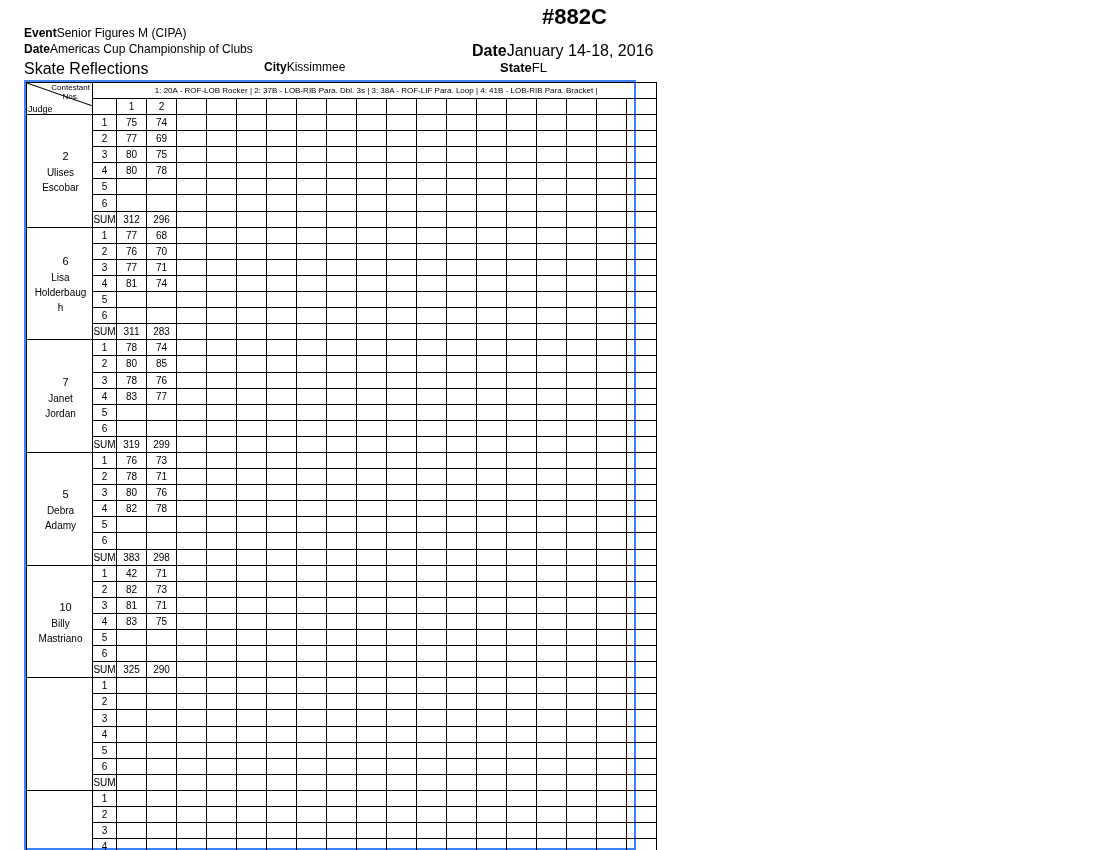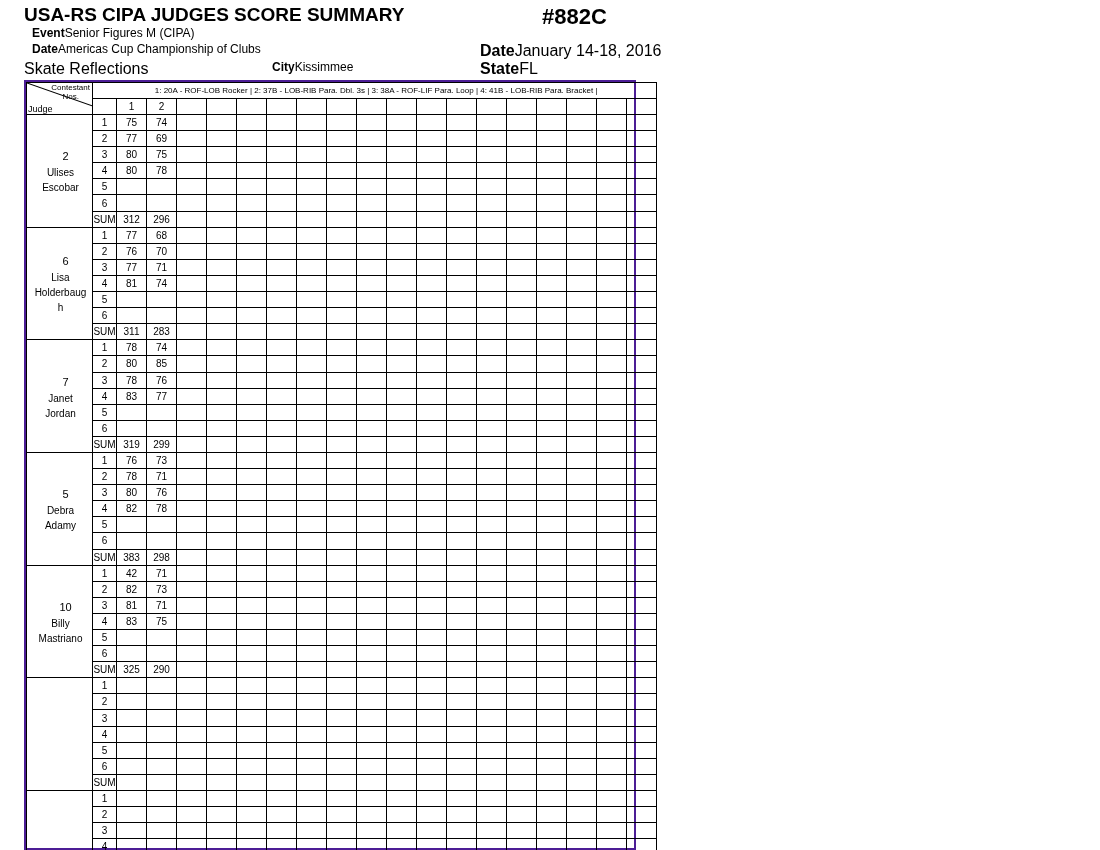"USA-RS CIPA JUDGES SCORE SUMMARY" div.title { html: <div>USA-RS CIPA JUDGES SCORE SUMMARY</div> -> none }
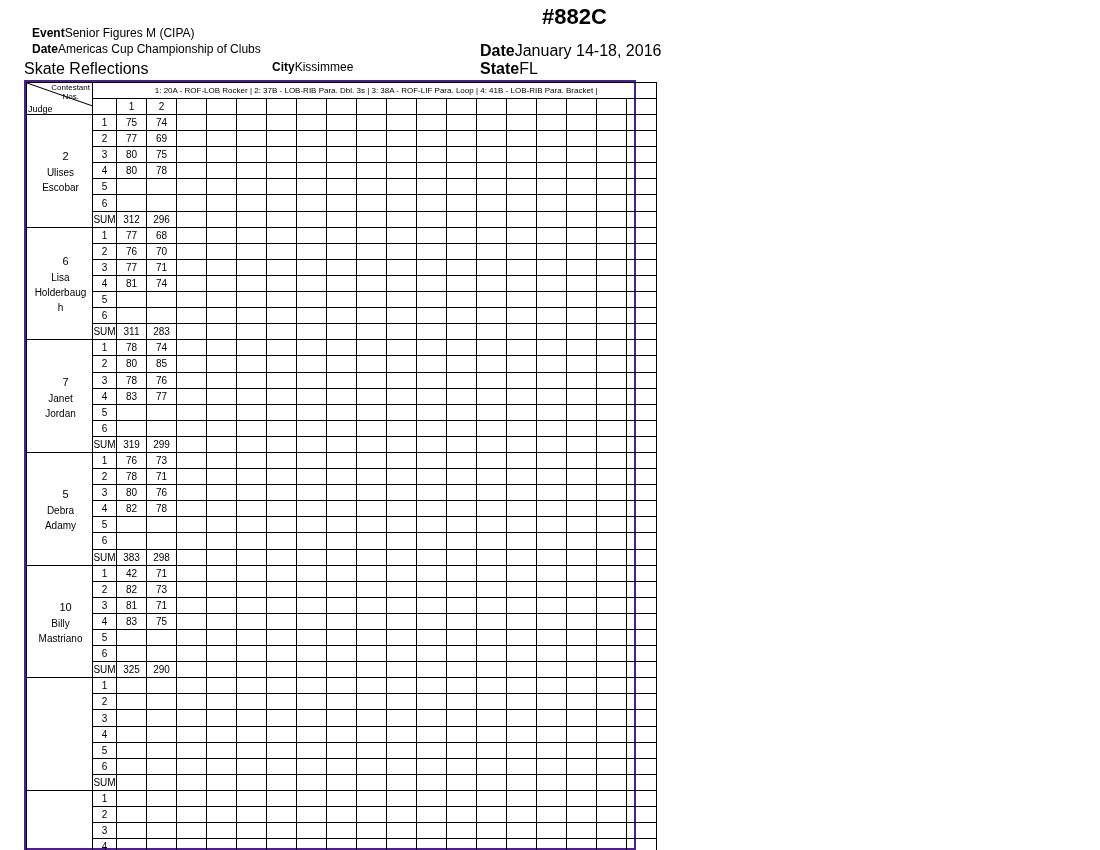"Event" .lbl { margin-left: 8px -> none }
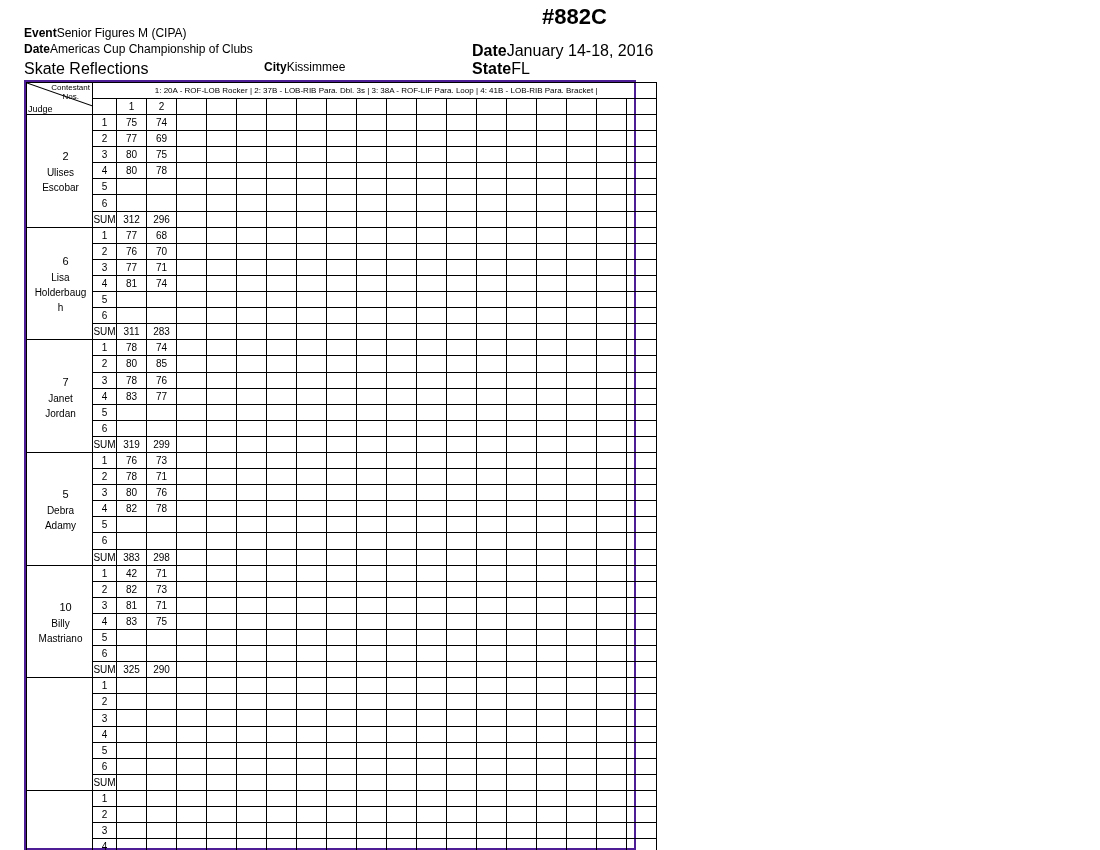"StateFL" .row-state { font-size: 16px -> 13px; left: 472px -> 500px }
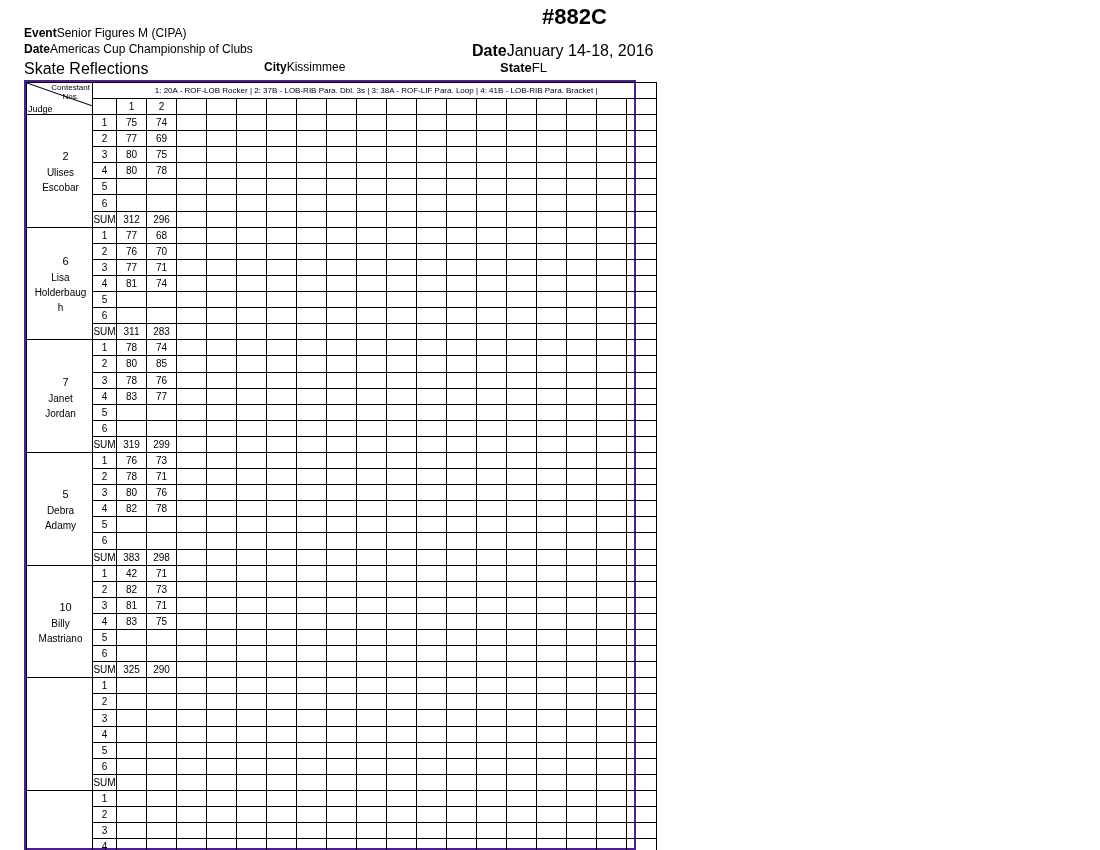"Contestant" .grid { border: 2px solid #4c1d95 -> 2px solid #3b82f6 }
